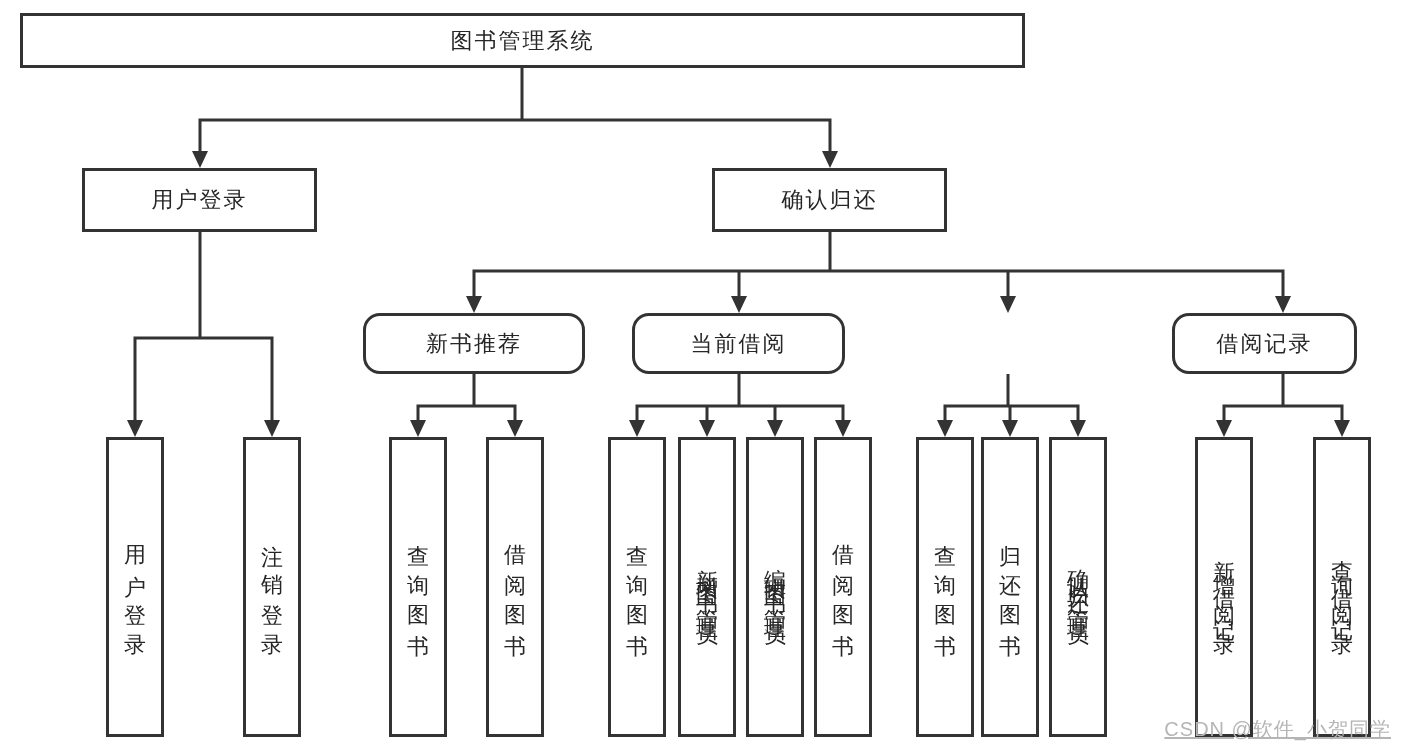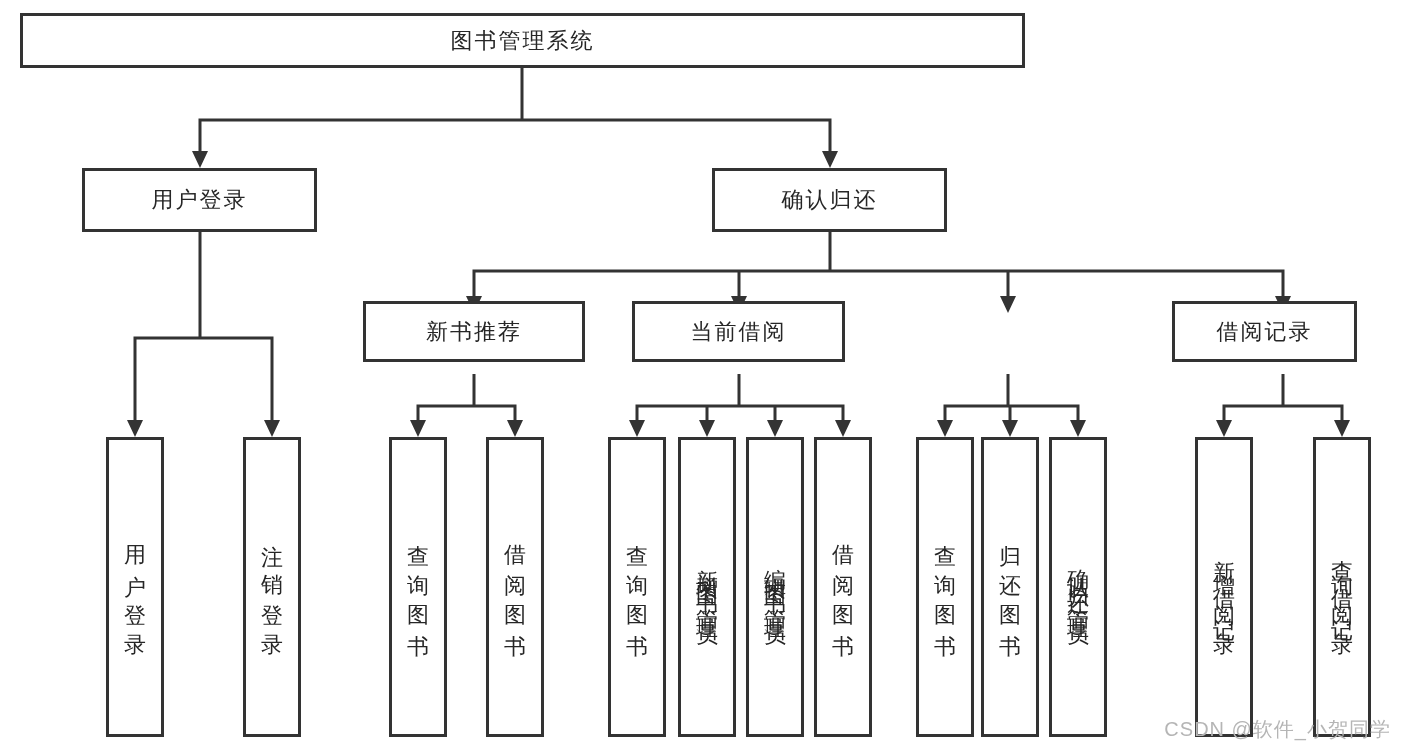"新书推荐" .lvl3 { border-radius: none -> 17px; top: 301px -> 313px }
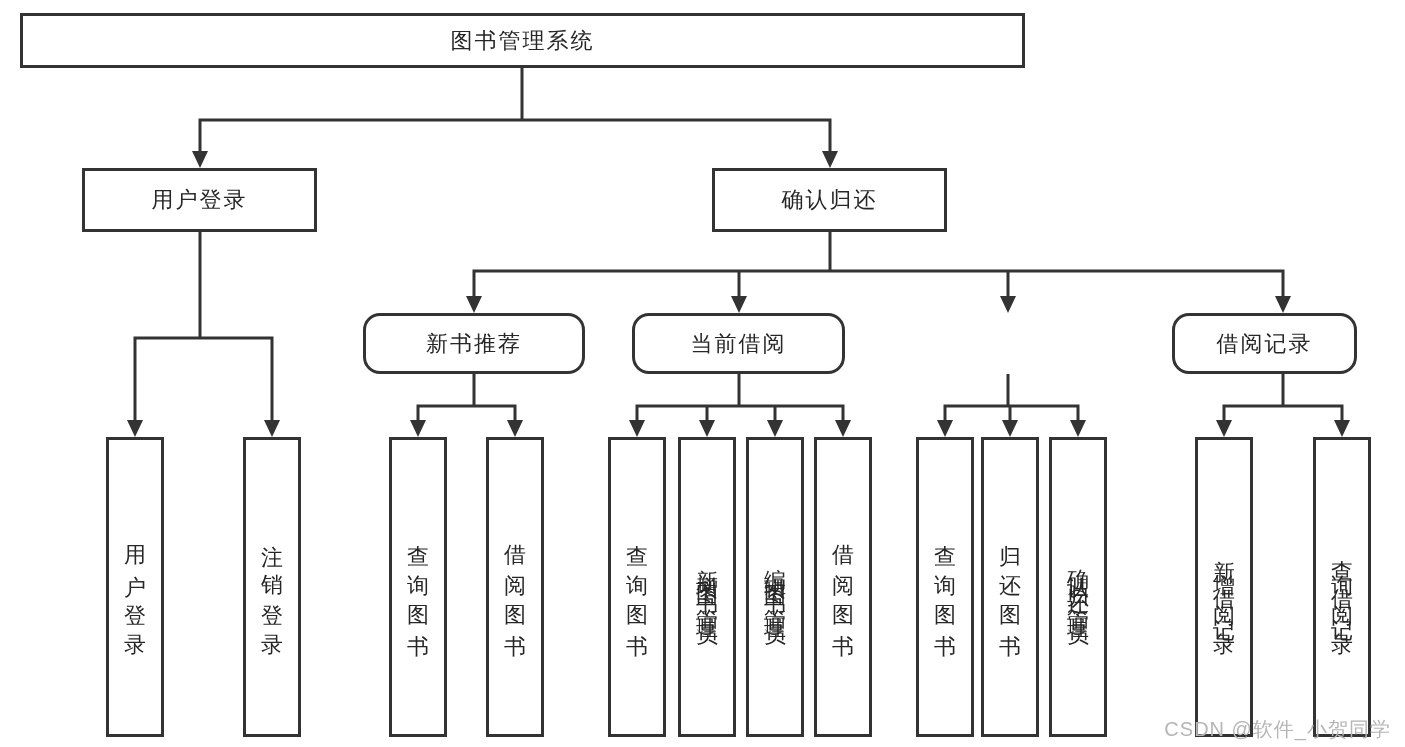"CSDN @软件_小贺同学" #watermark { text-decoration: none -> underline }
